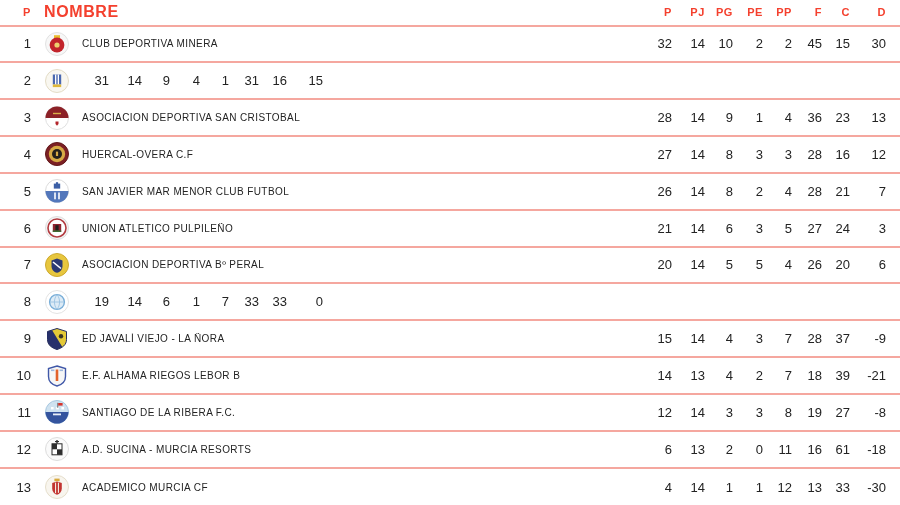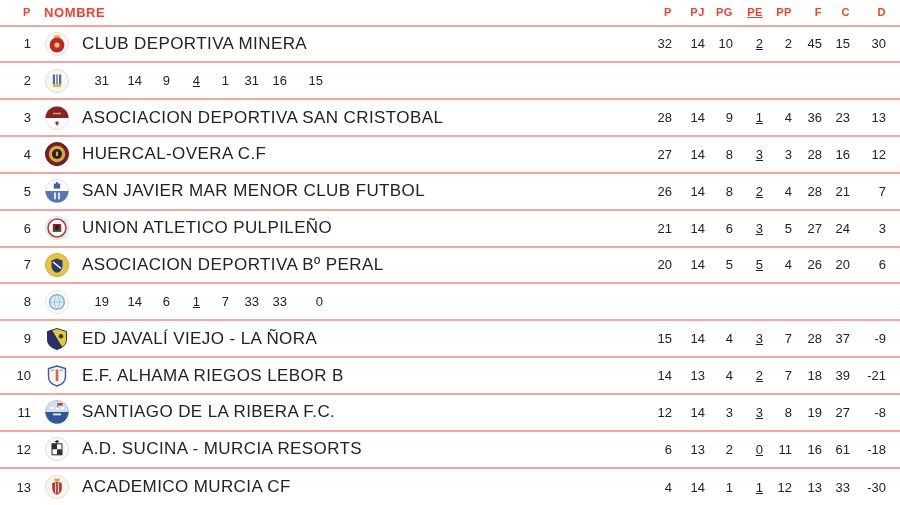"NOMBRE" .hdr .col-name { font-size: 13px -> 16px }
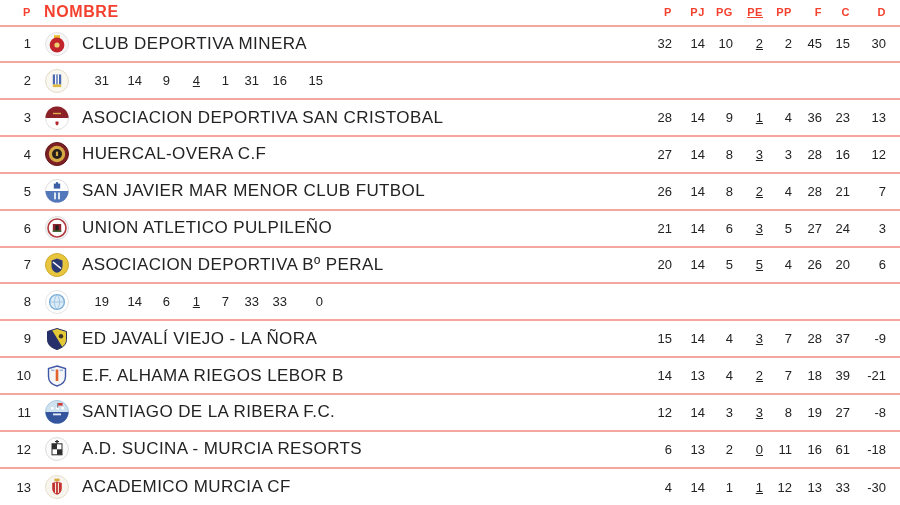"PE" .stat.w3 { text-decoration: underline -> none }
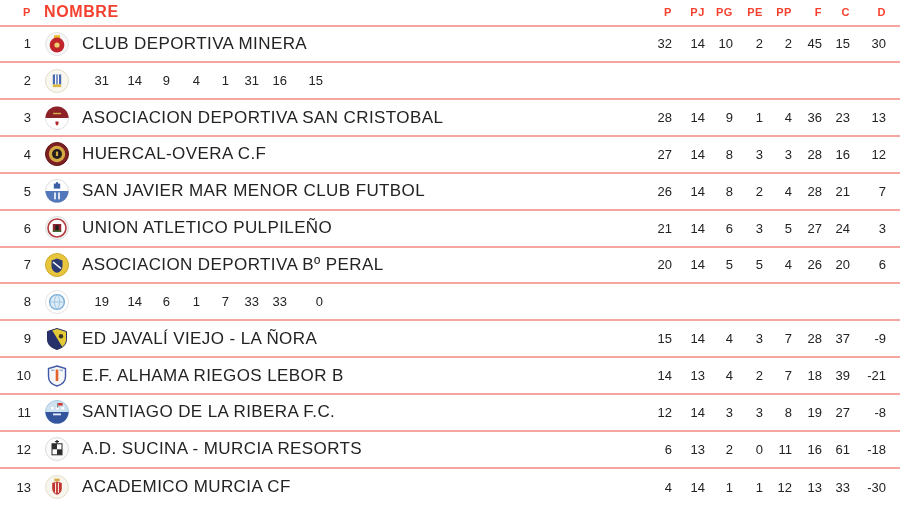"CLUB DEPORTIVA MINERA" .col-name { font-size: 17px -> 10px }
